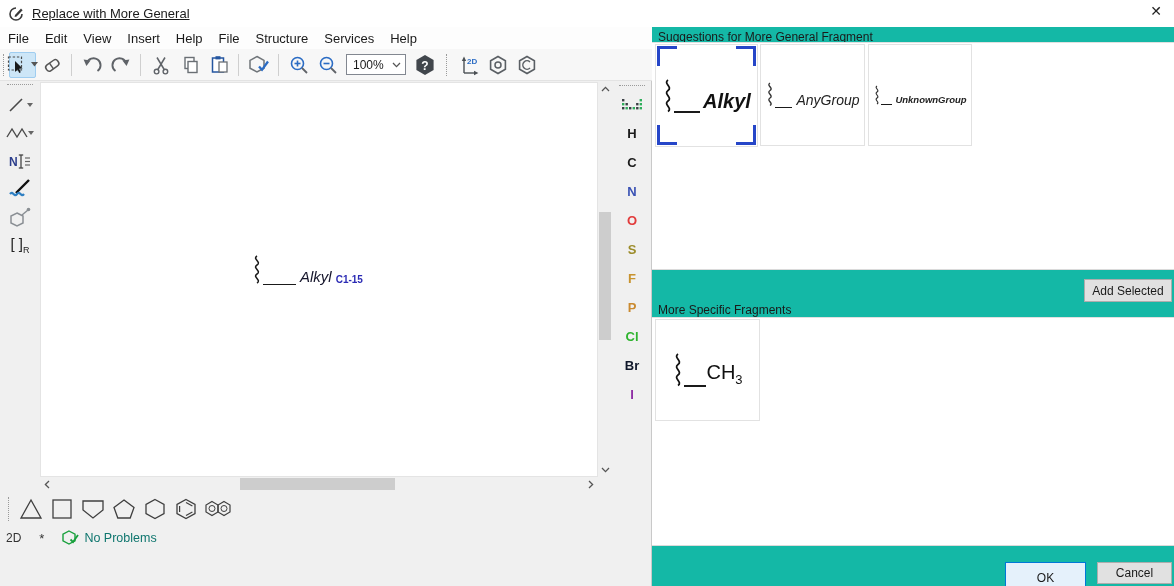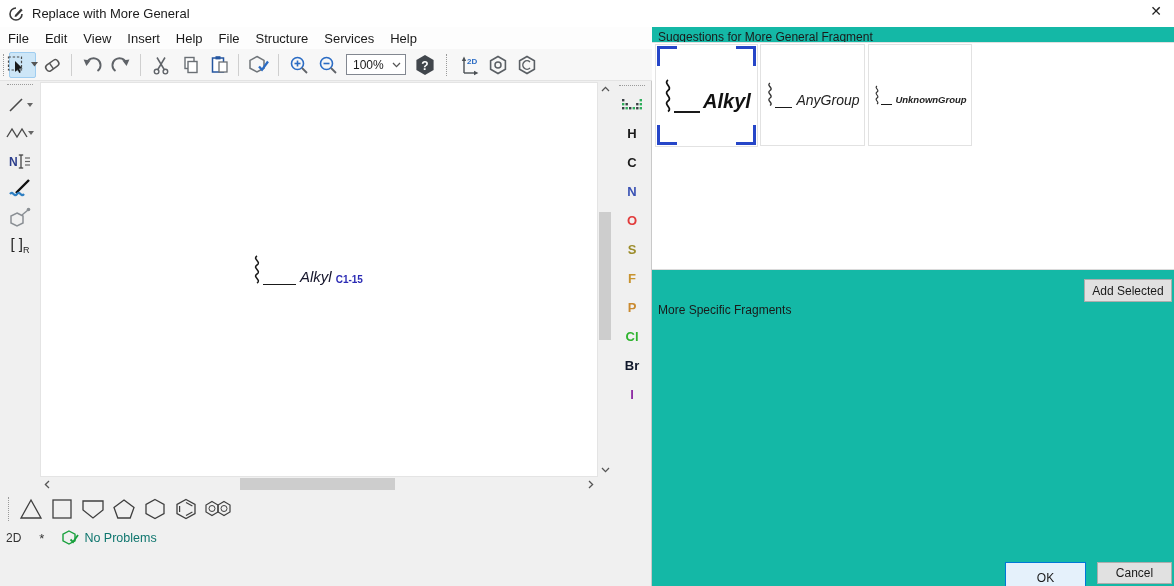"Replace with More General" .titlebar { text-decoration: none -> underline }
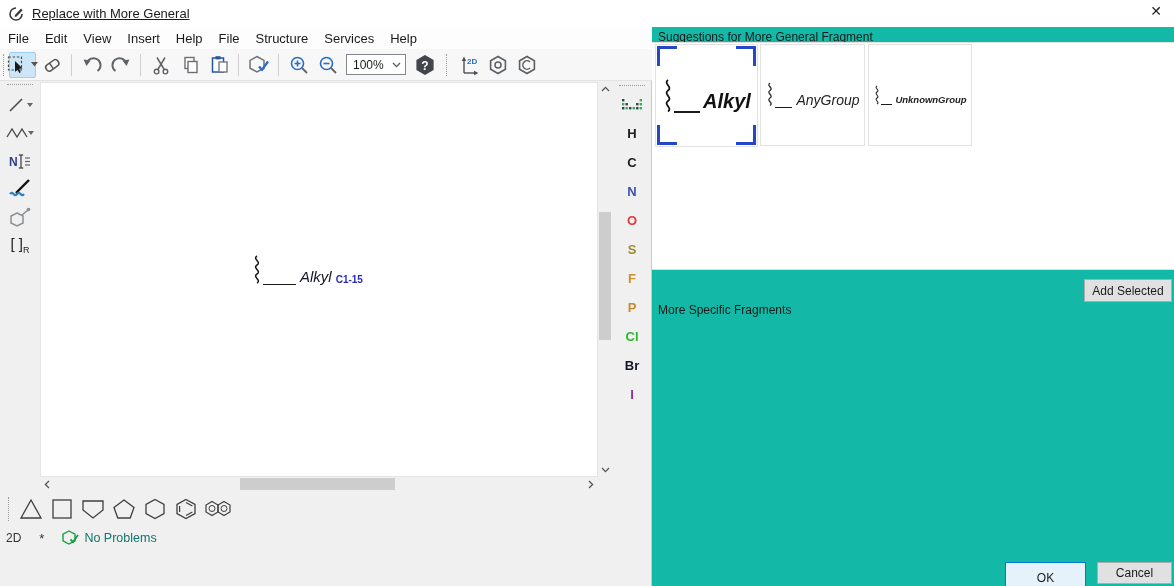"CH3" div.listbox { html: none -> <div> <div> <span> <svg> <path></path> </svg> <span></span> <span><span>CH</span><sub>3</sub></span> </span> </div> </div> }
